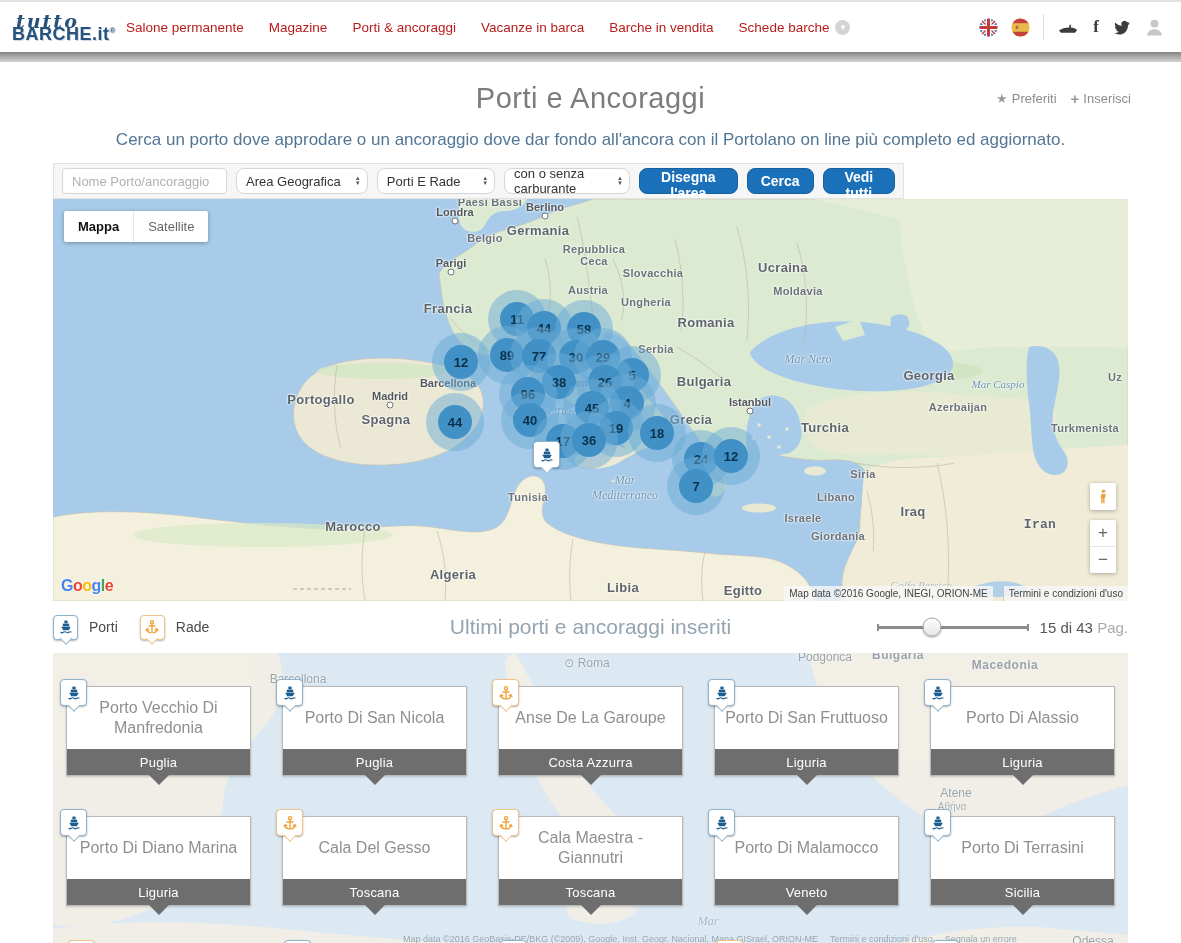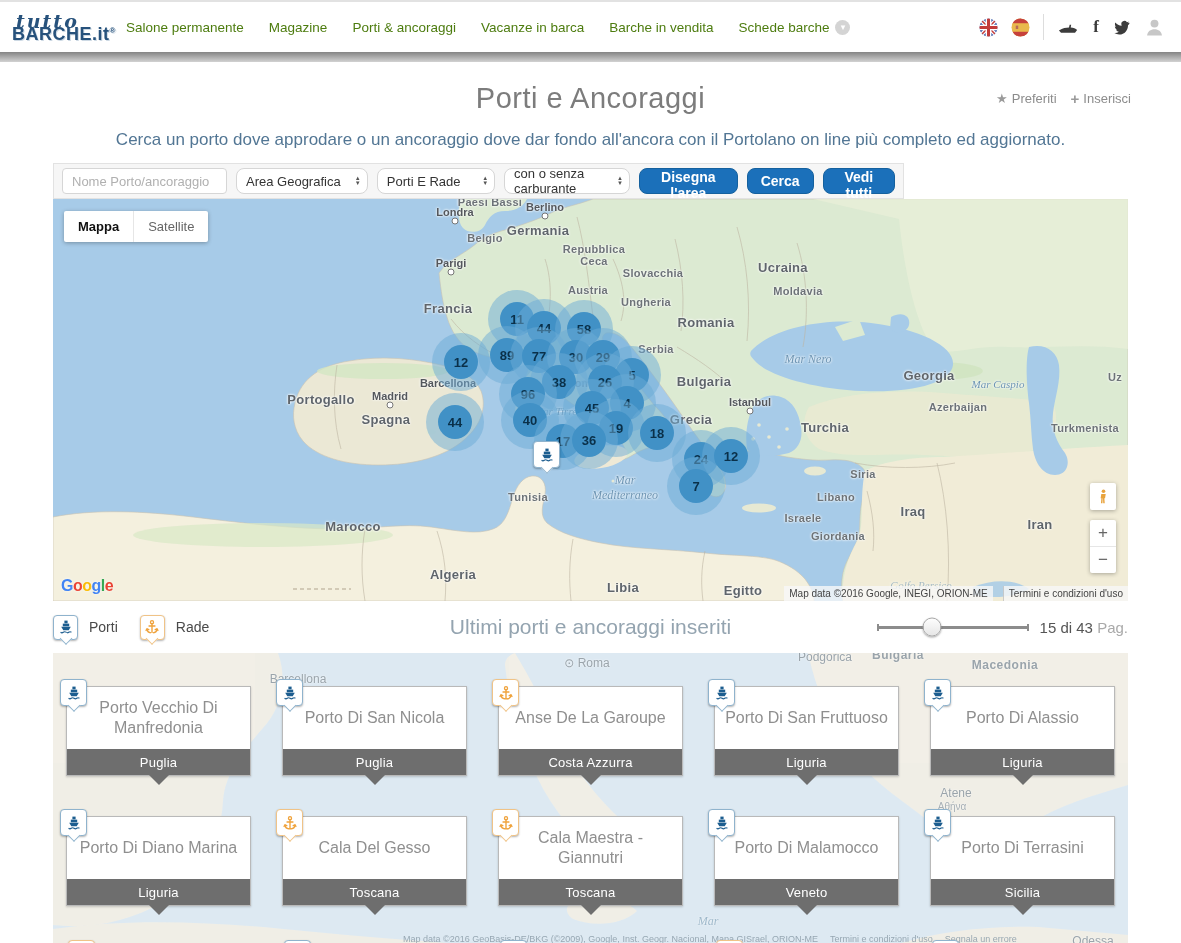"Salone permanente" .nav-items { color: #4d7c0f -> #b91c1c }
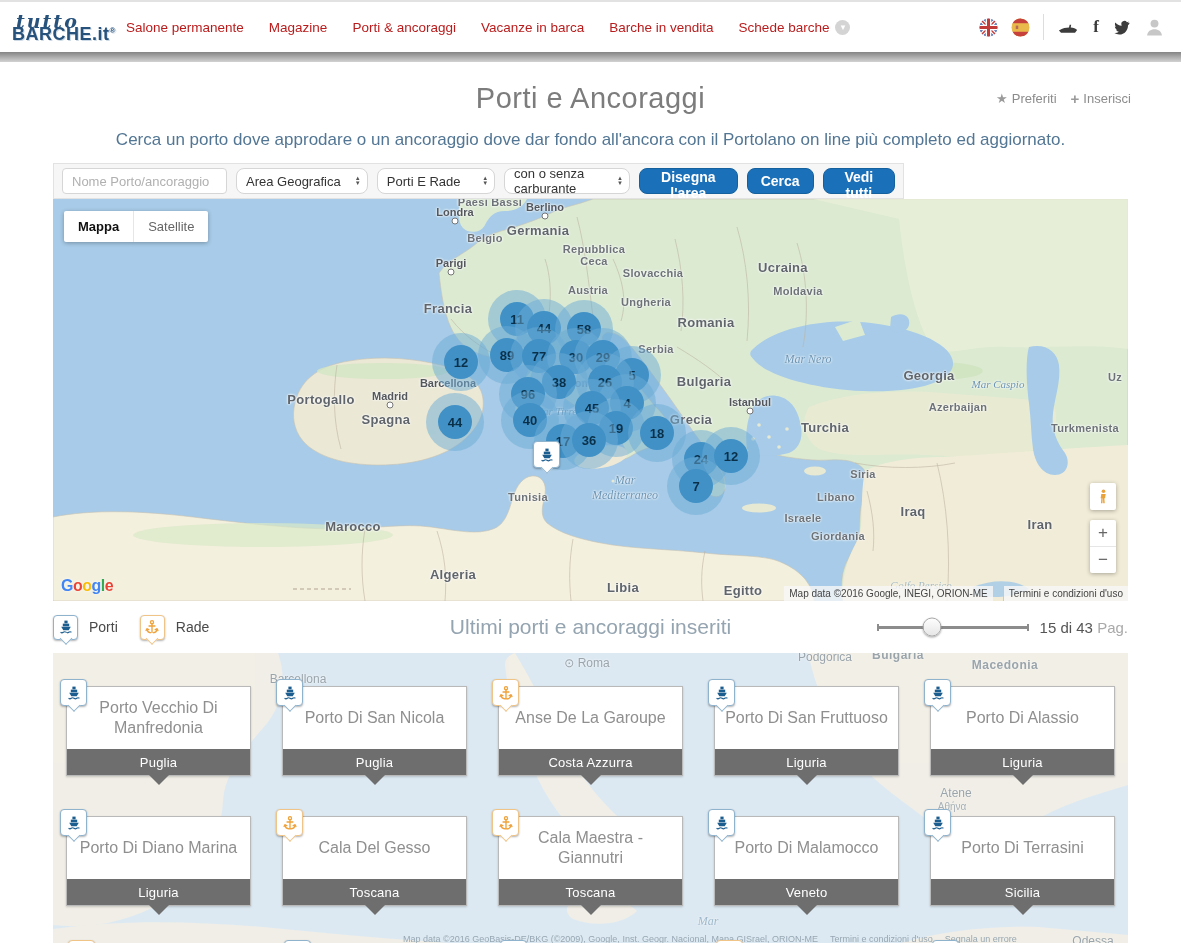"Iran" span.mlabel { font-family: none -> Liberation Mono, monospace }
